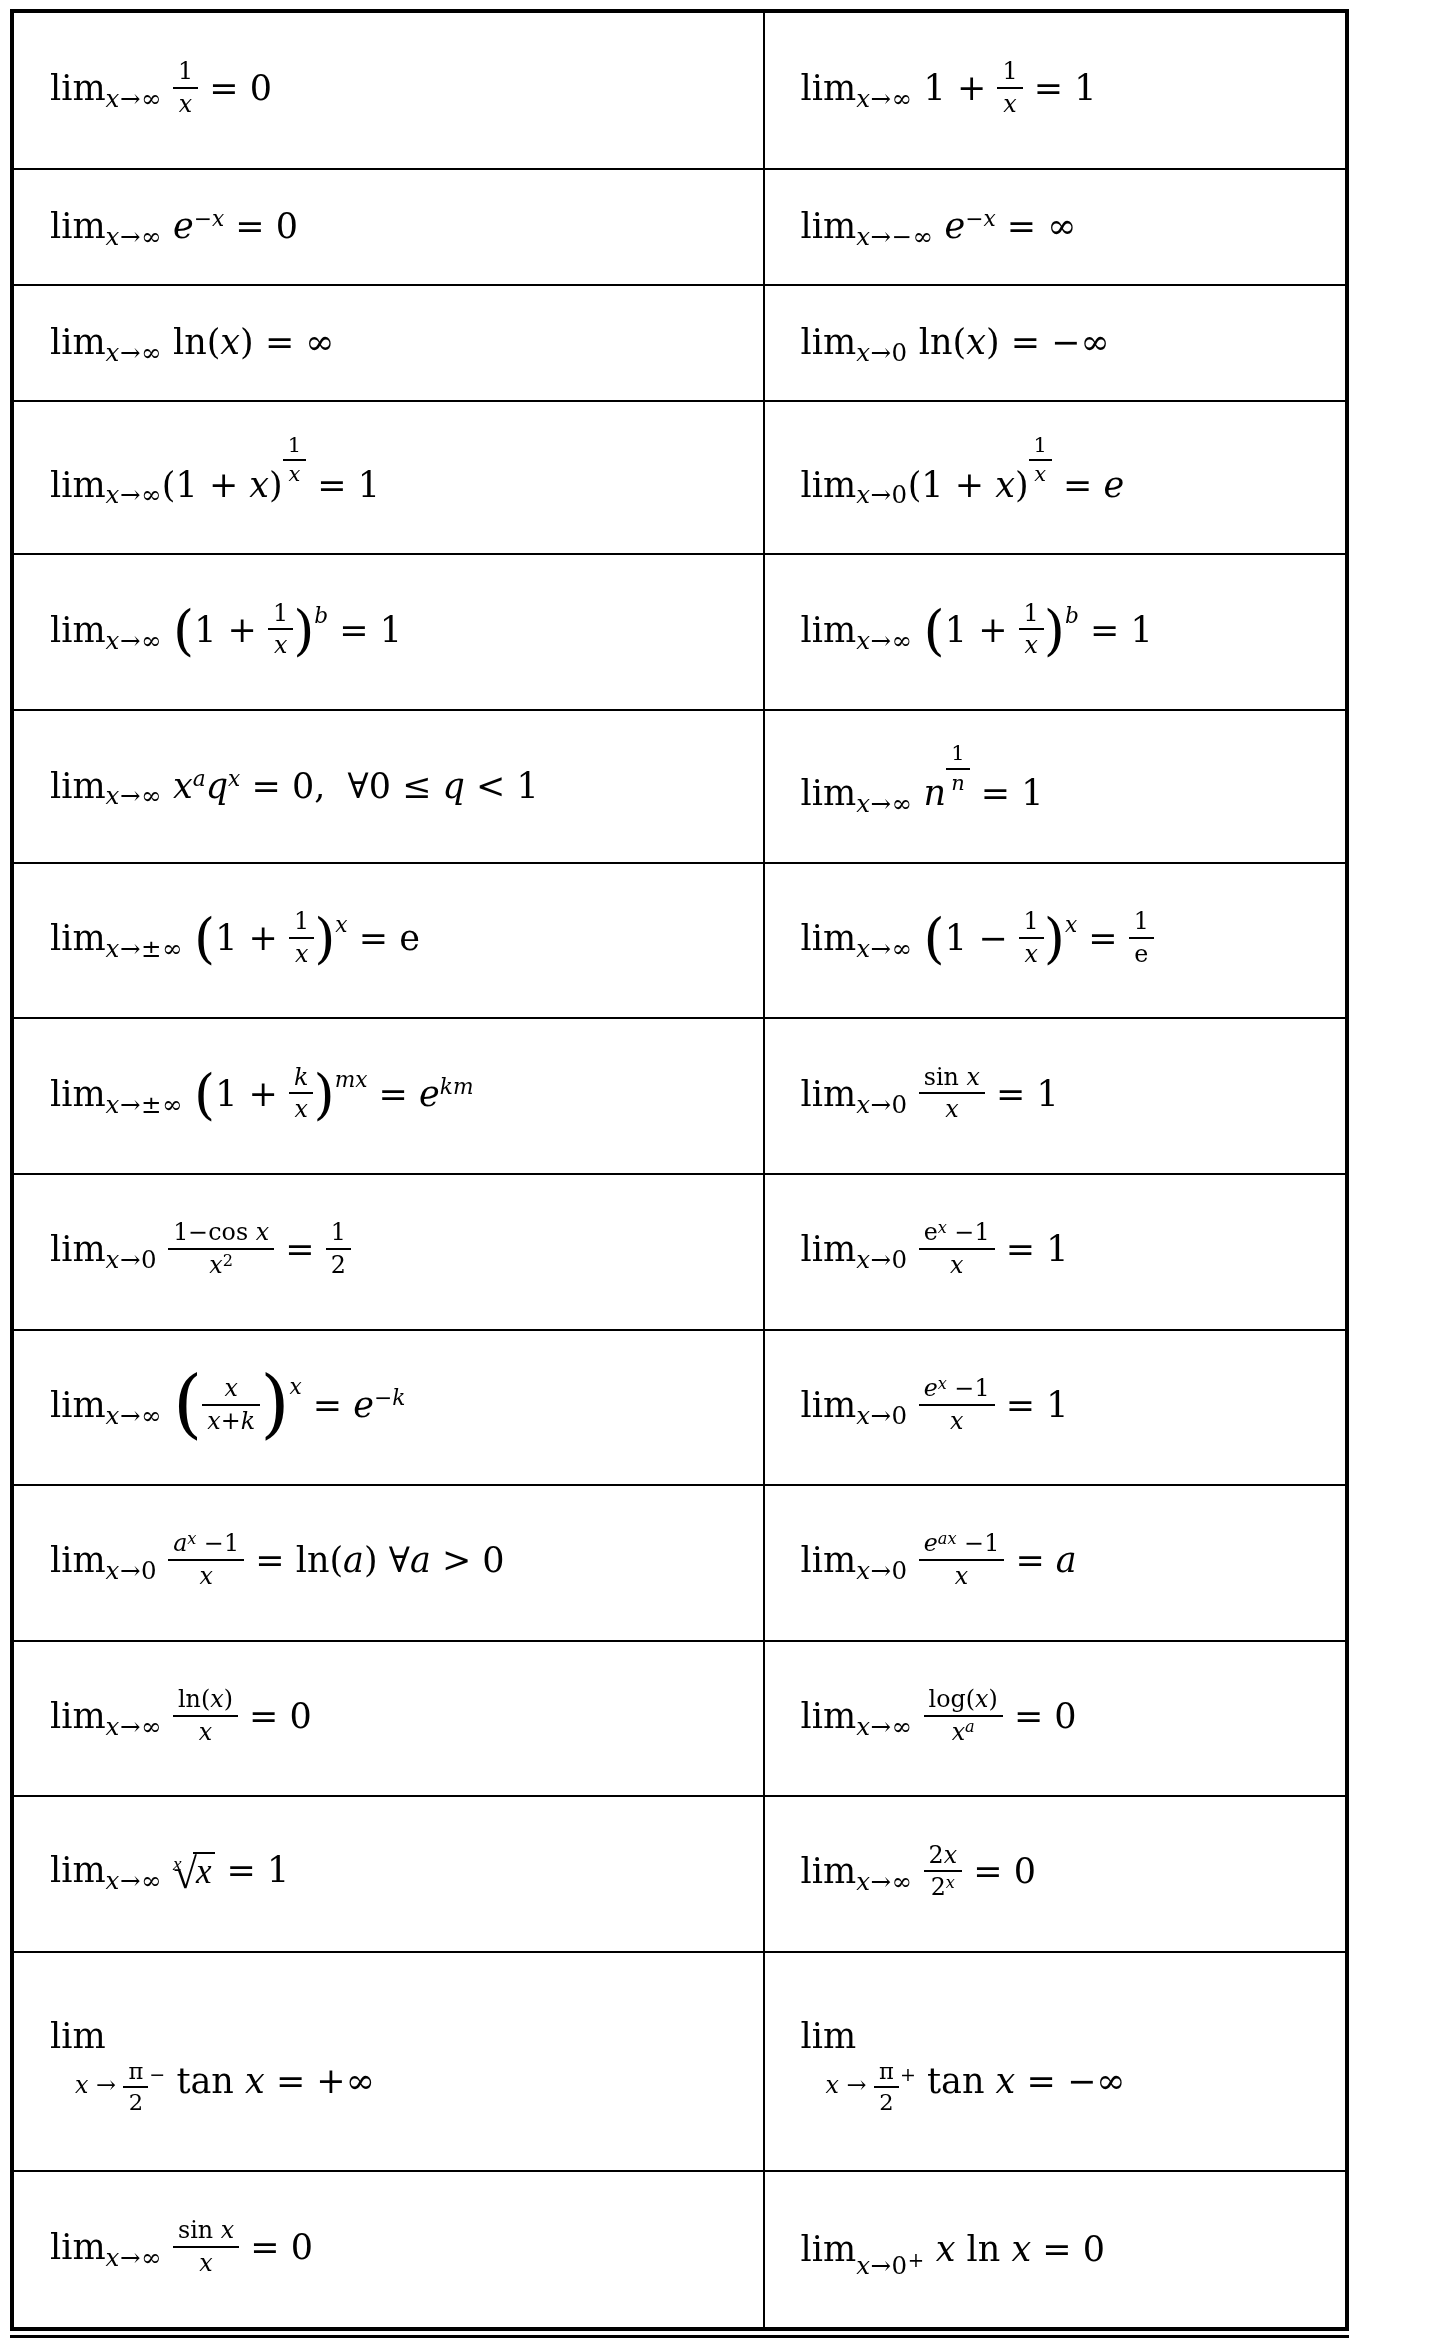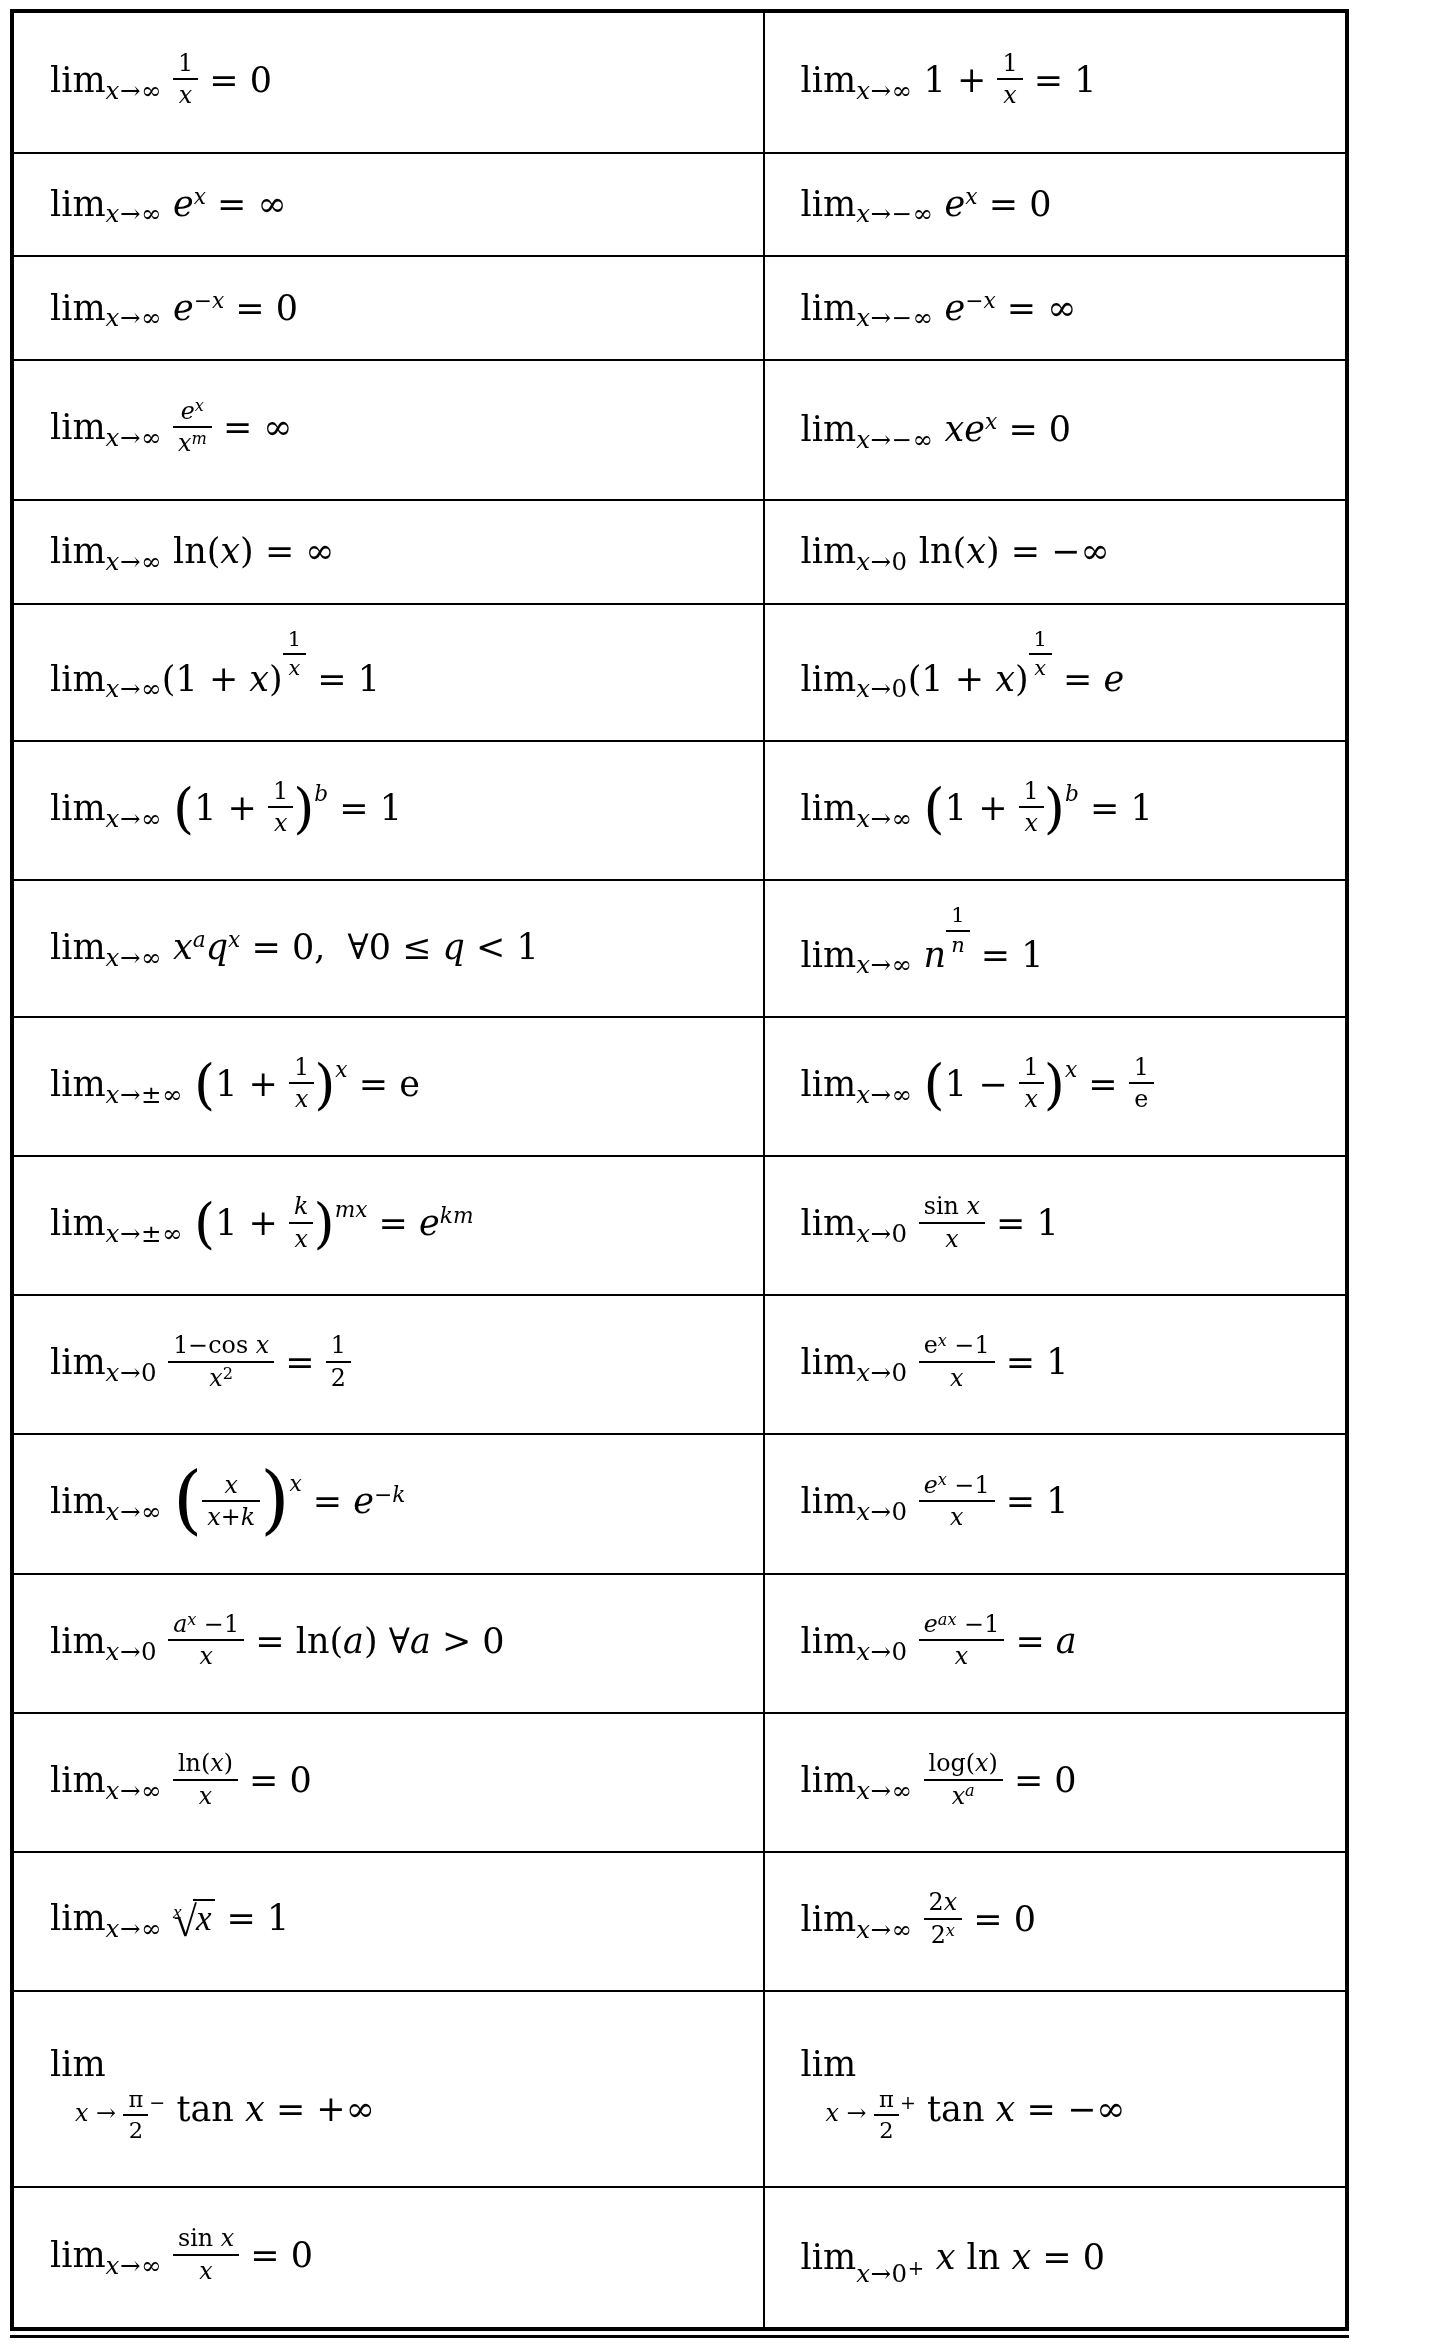"limx→∞ ex = ∞" tr { html: <tr> <td>lim<sub><i>x</i>→∞</sub> <i>e</i><sup><i>x</i></sup> = ∞</td> <td>lim<sub><i>x</i>→−∞</sub> <i>e</i><sup><i>x</i></sup> = 0</td> </tr> -> none }
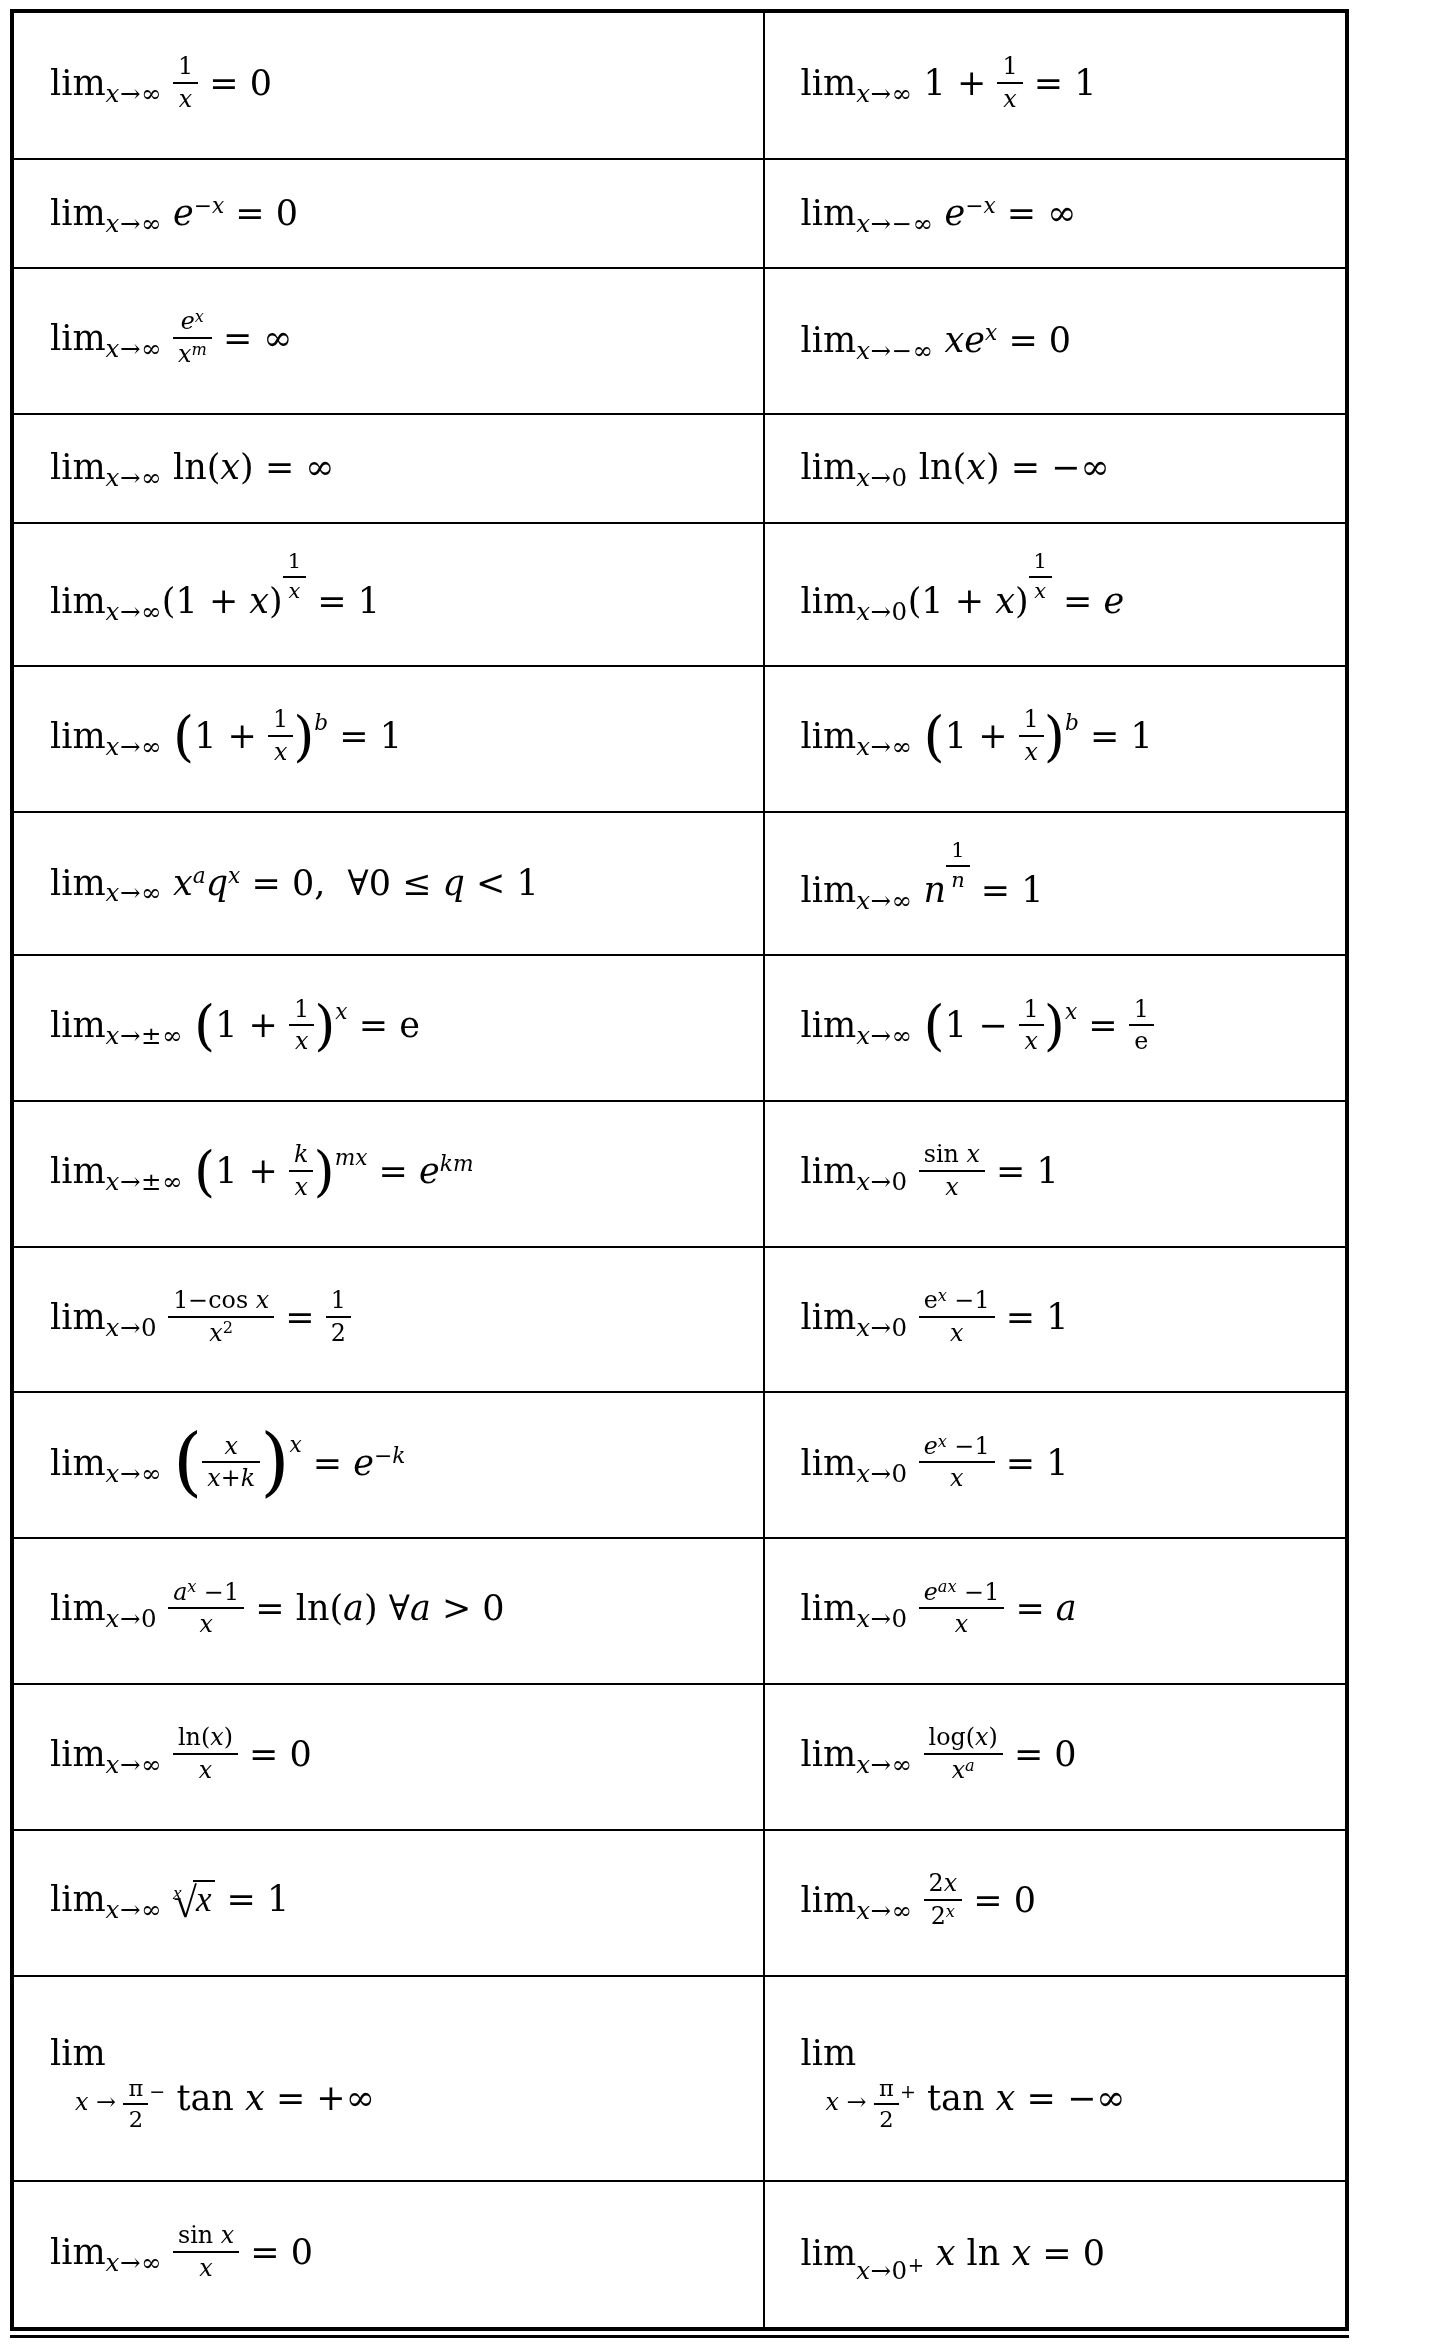"limx→∞ = ∞" tr { html: <tr> <td>lim<sub><i>x</i>→∞</sub> <span><span><i>e</i><sup><i>x</i></sup></span><span><i>x</i><sup><i>m</i></sup></span></span> = ∞</td> <td>lim<sub><i>x</i>→−∞</sub> <i>xe</i><sup><i>x</i></sup> = 0</td> </tr> -> none }
